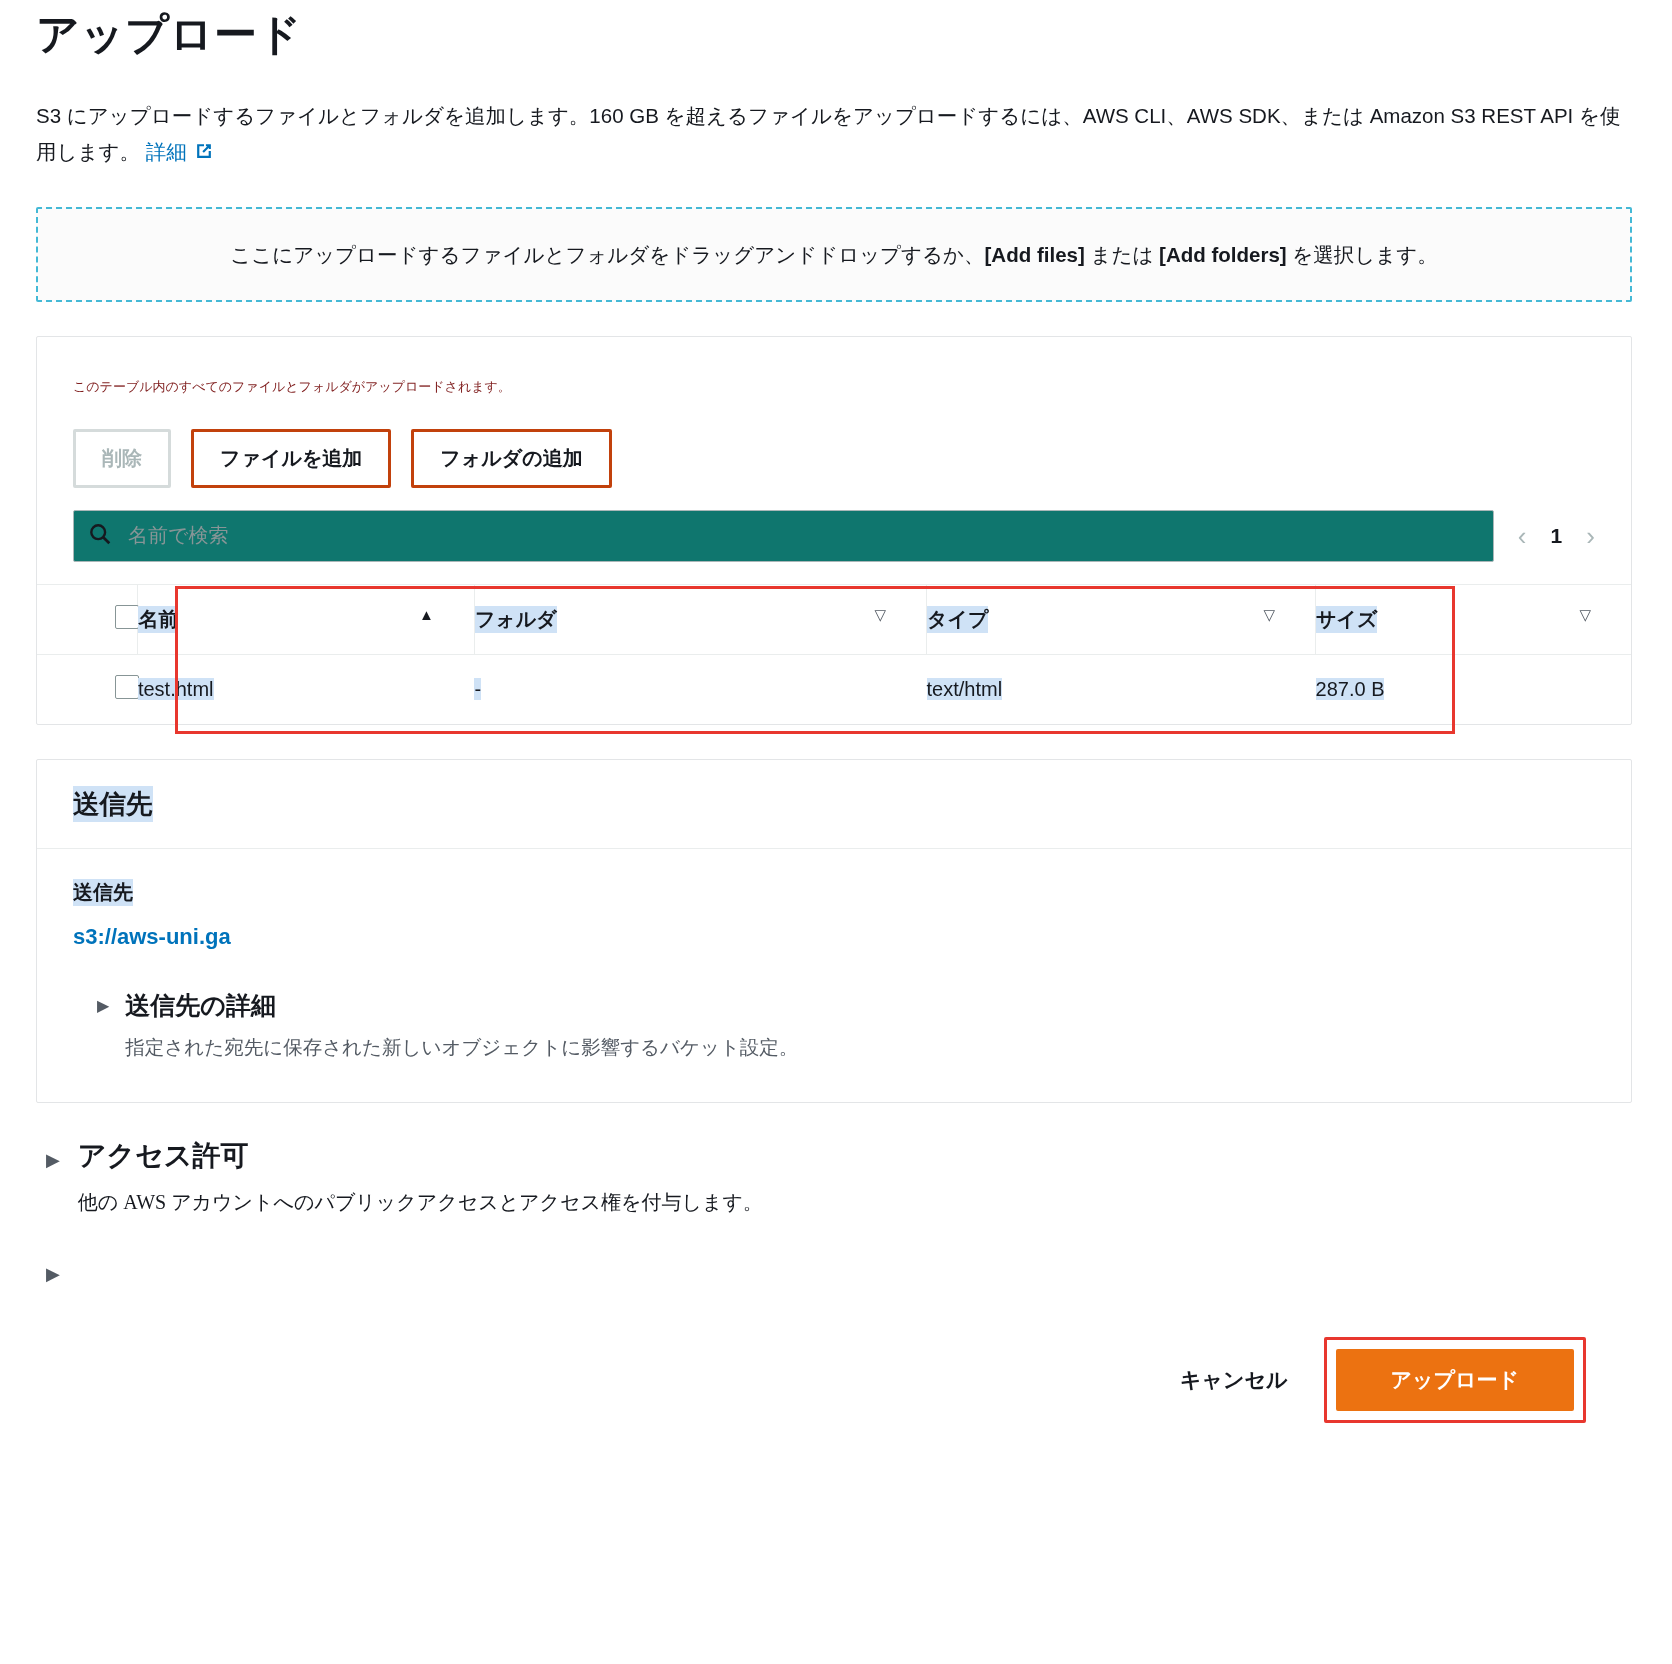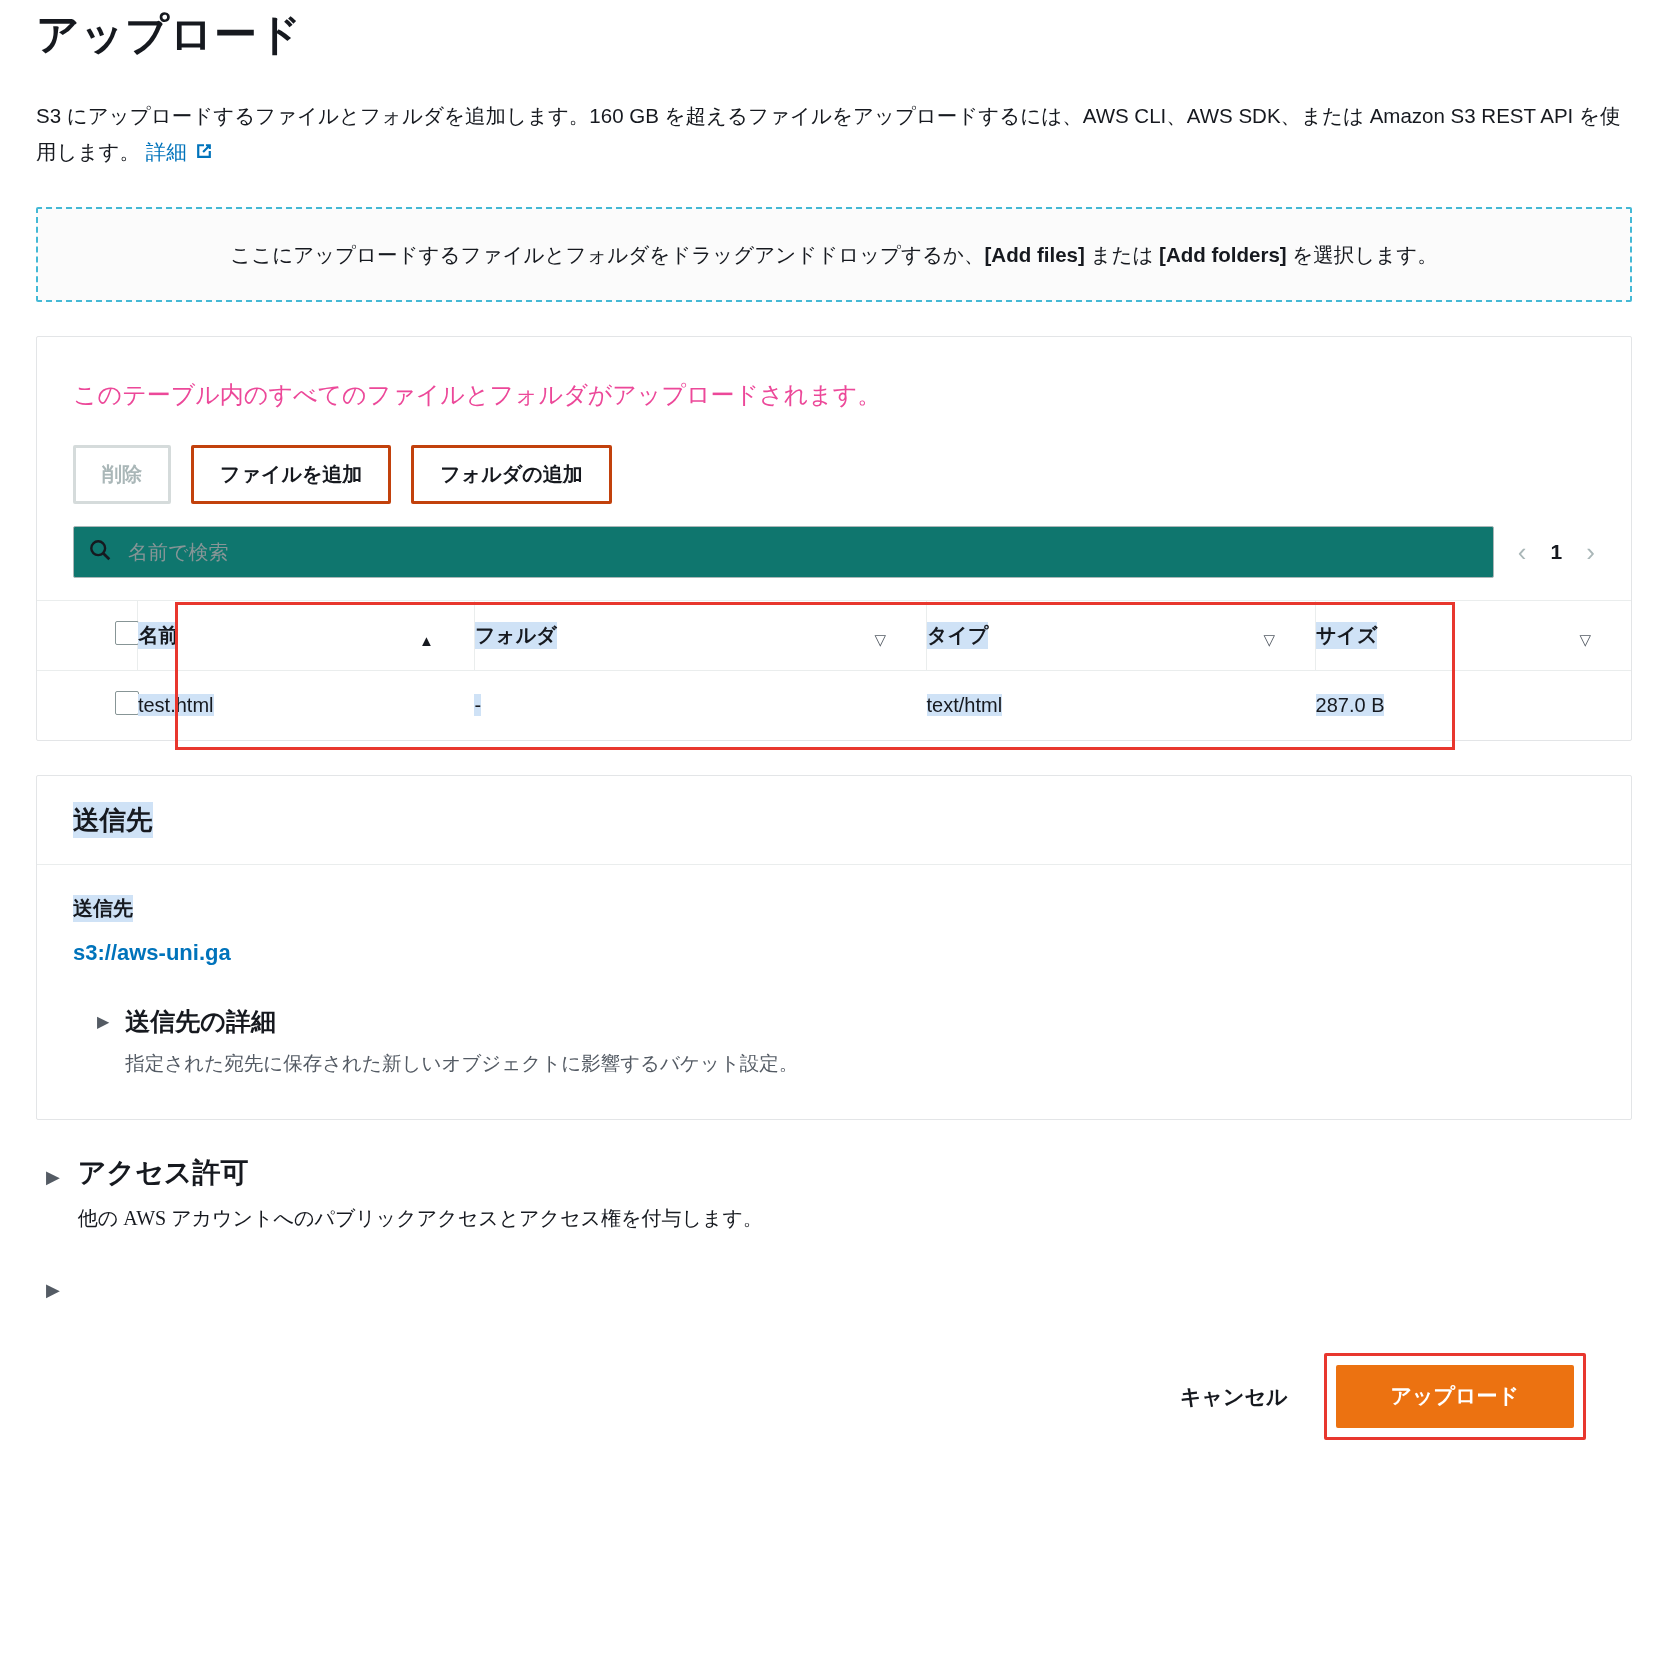"このテーブル内のすべてのファイルとフォルダがアップロードされます。" .card-sub { color: #ec4899 -> #7f1d1d; font-size: 24px -> 13px }
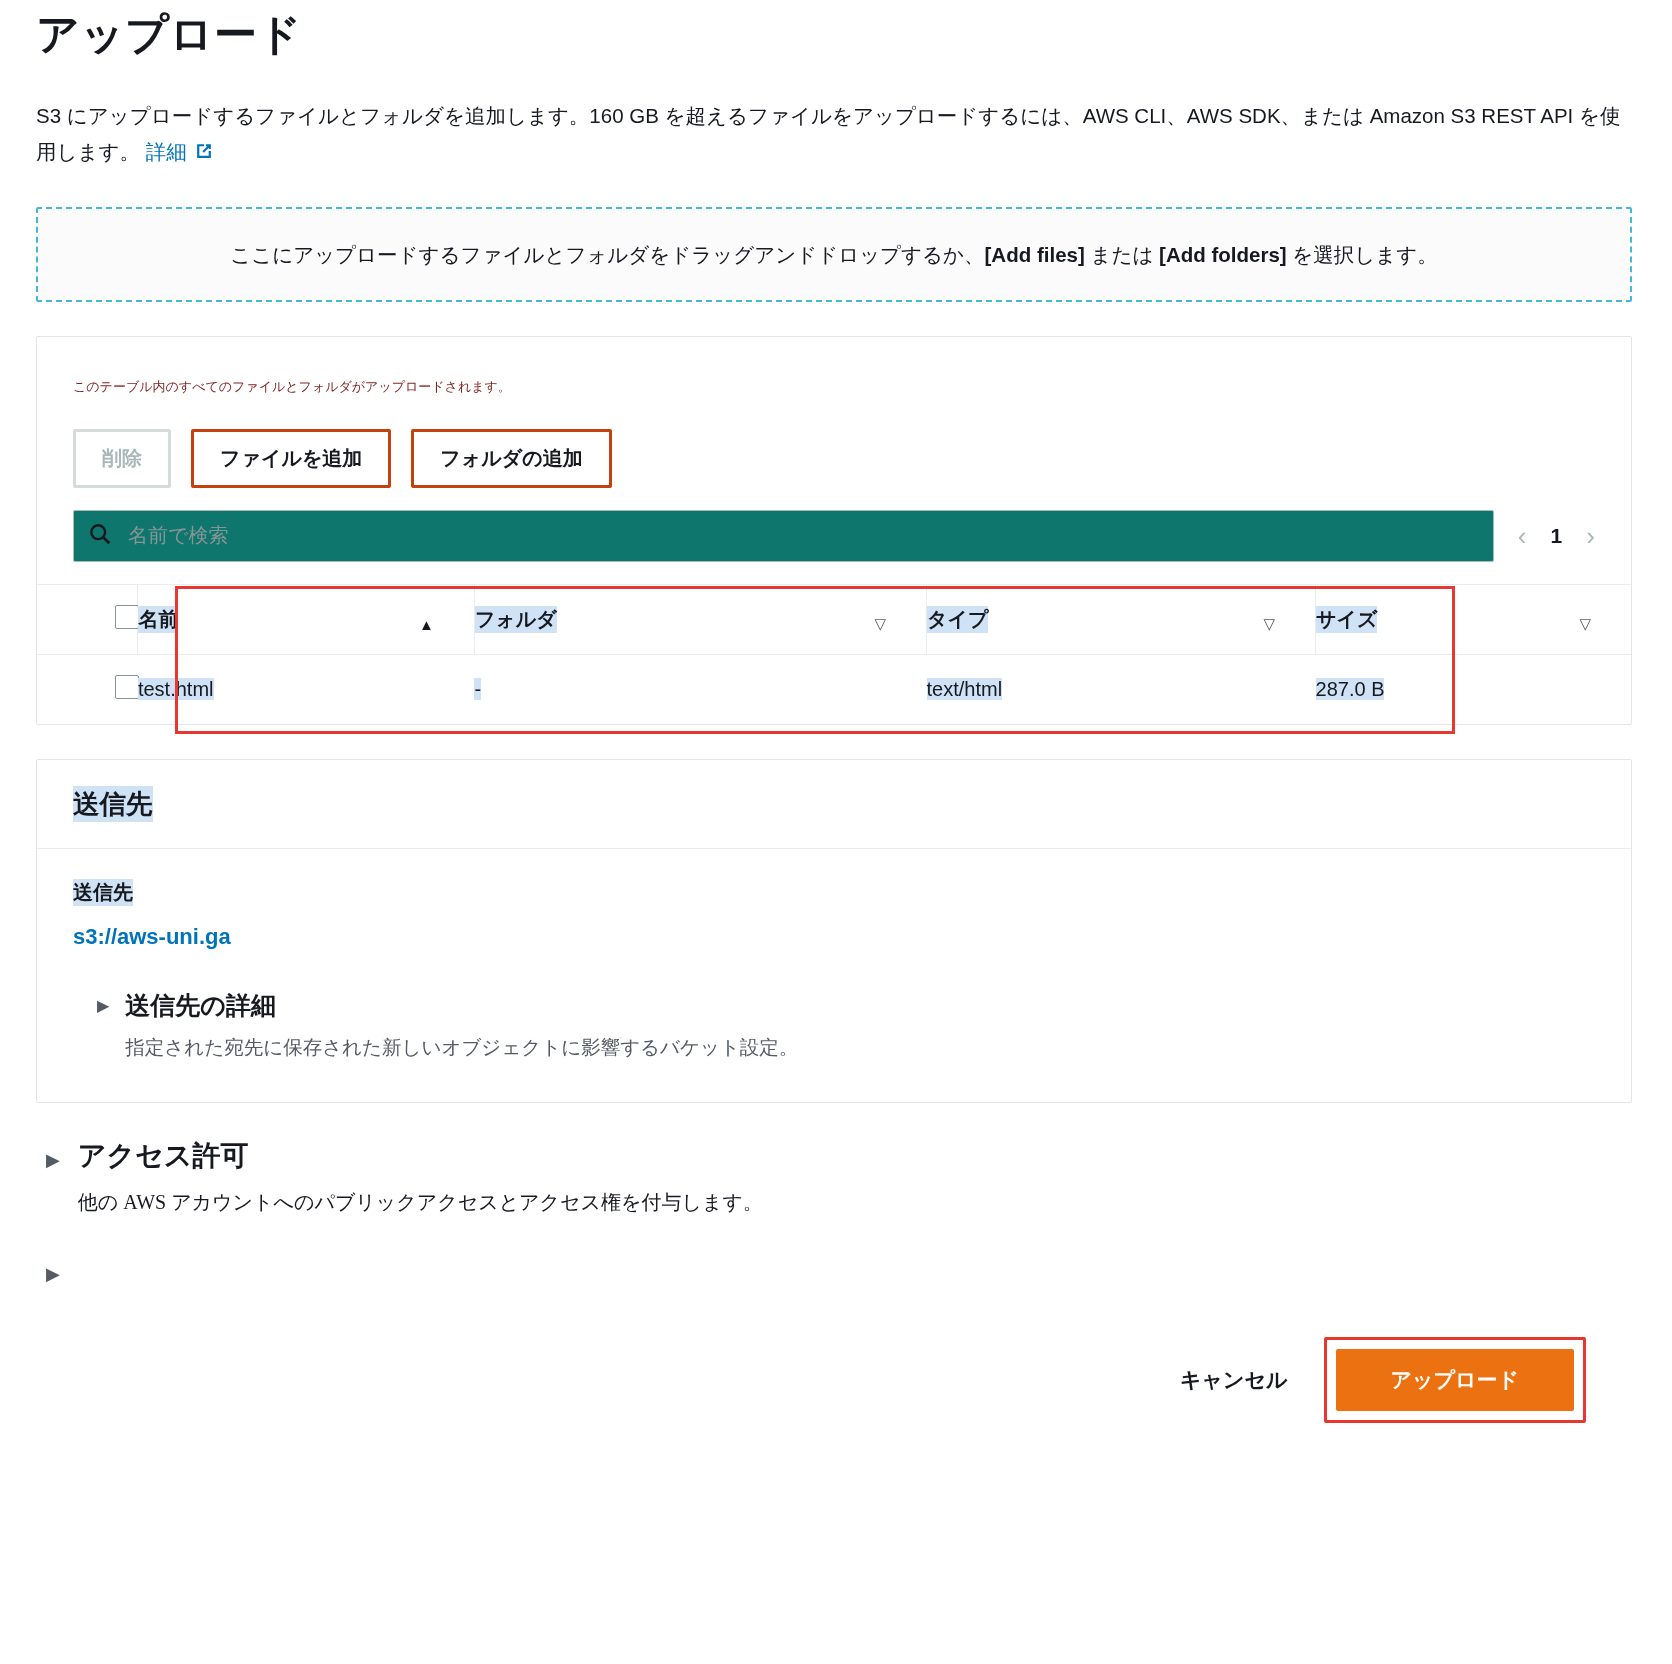"名前" .th-inner { align-items: flex-end -> flex-start }
